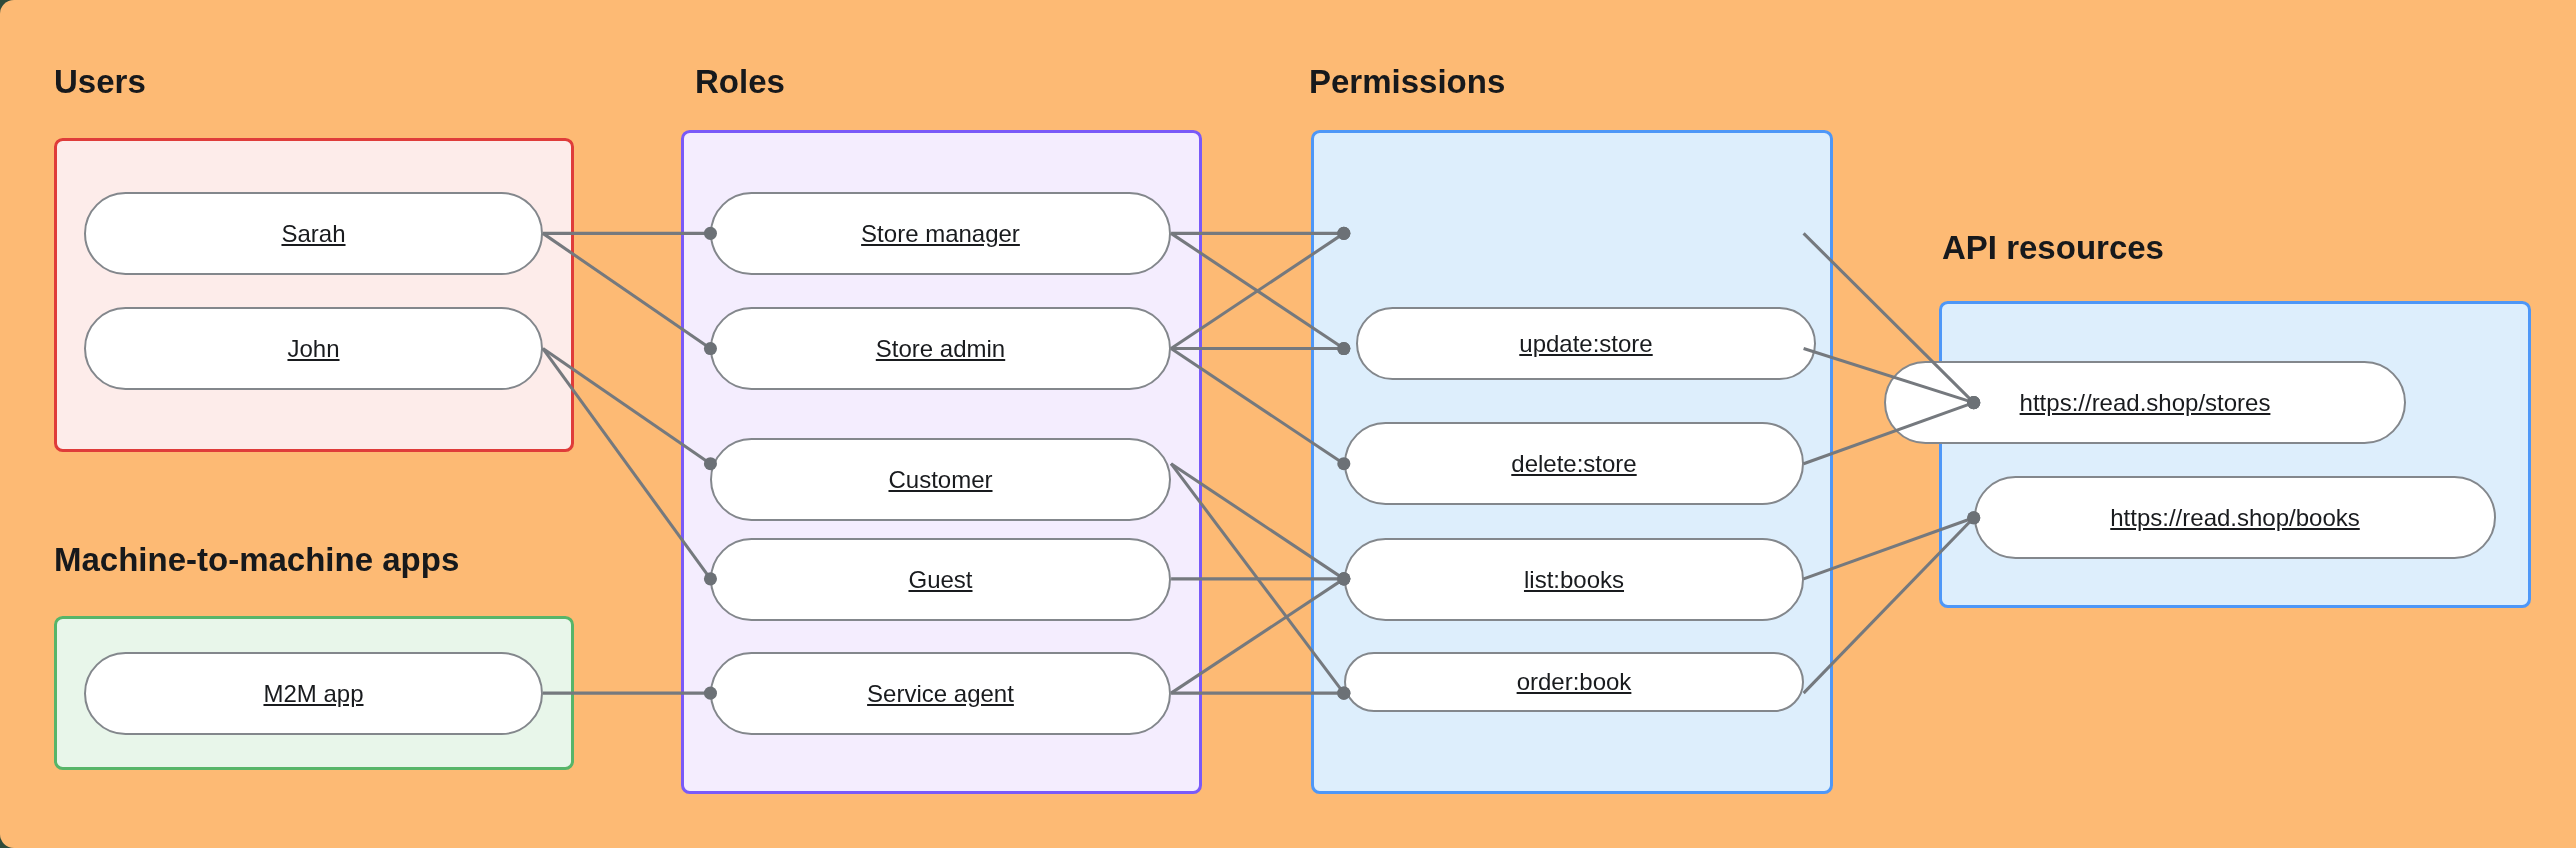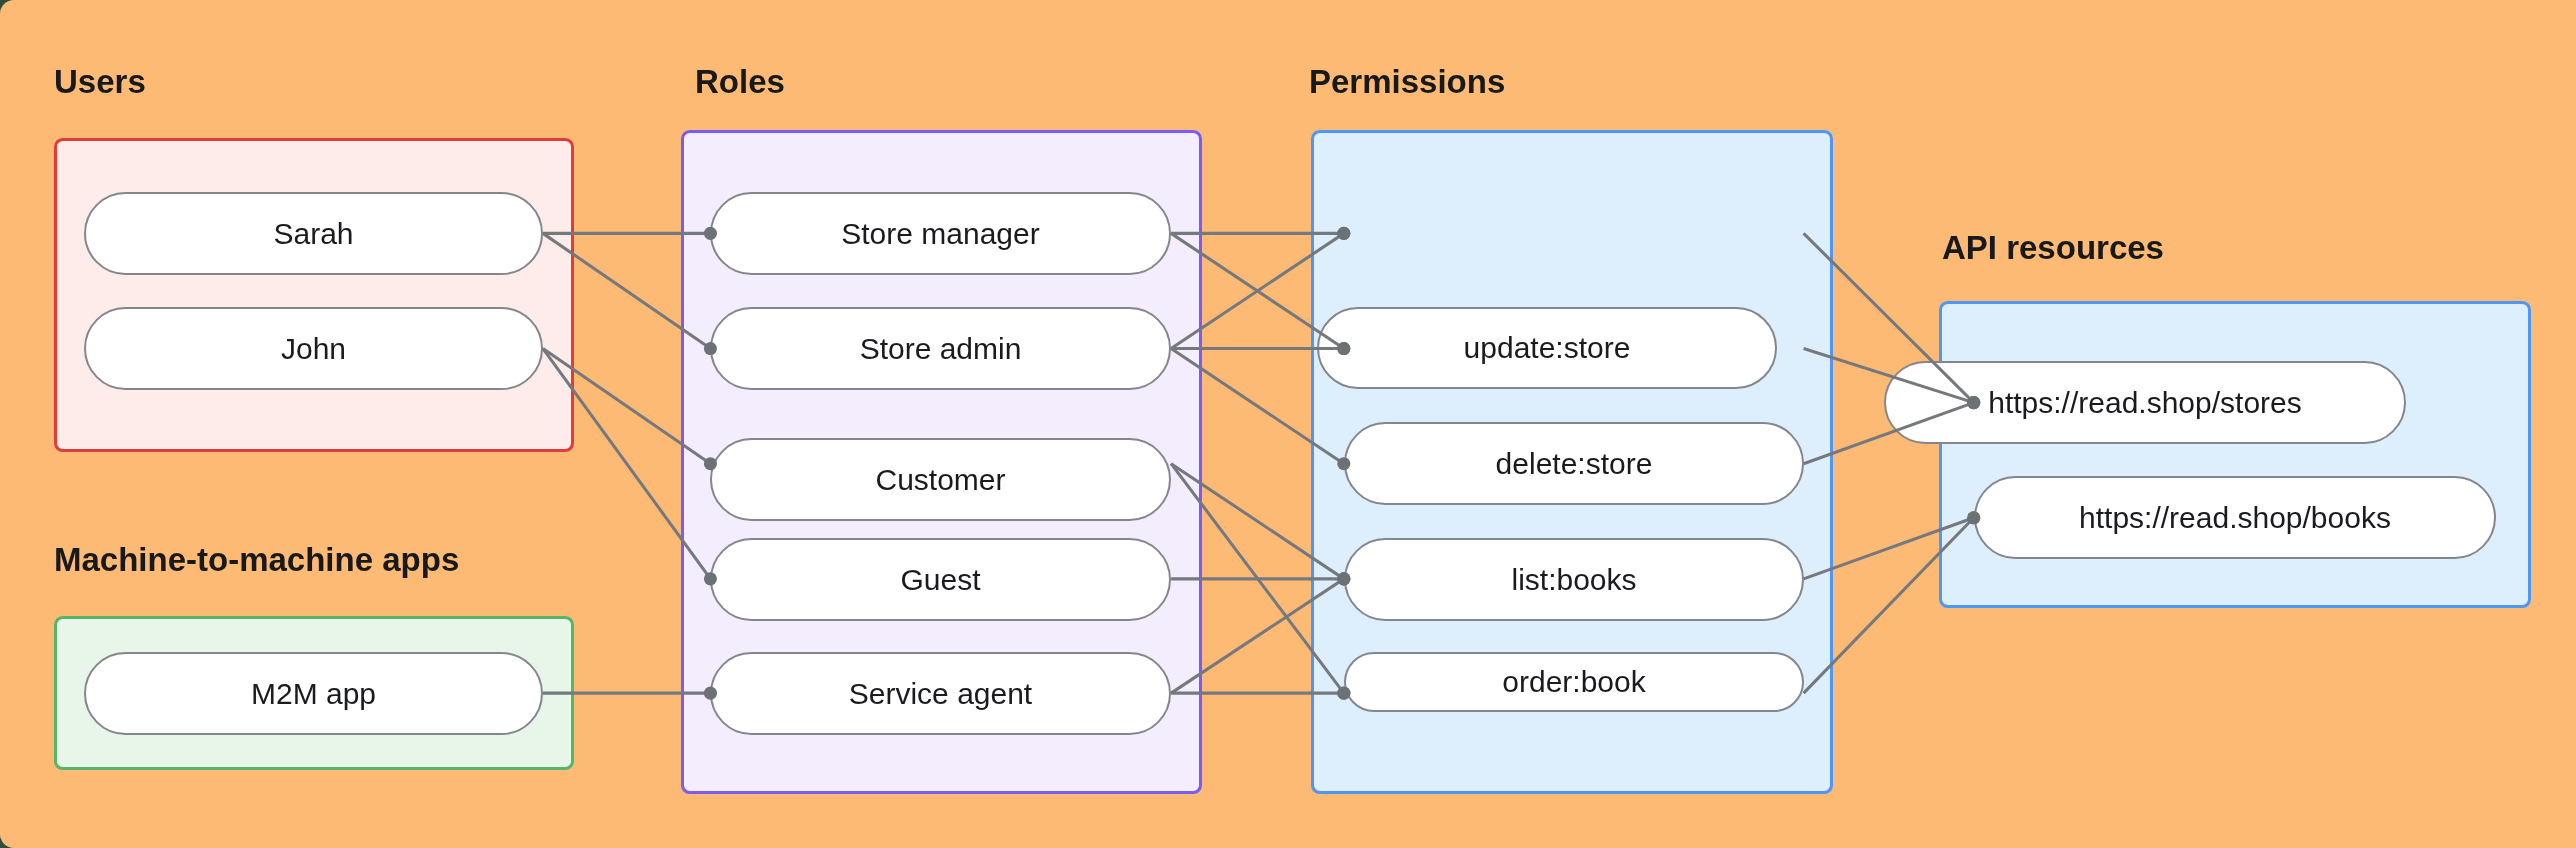"Sarah" .node { font-size: 30px -> 24px; text-decoration: none -> underline }
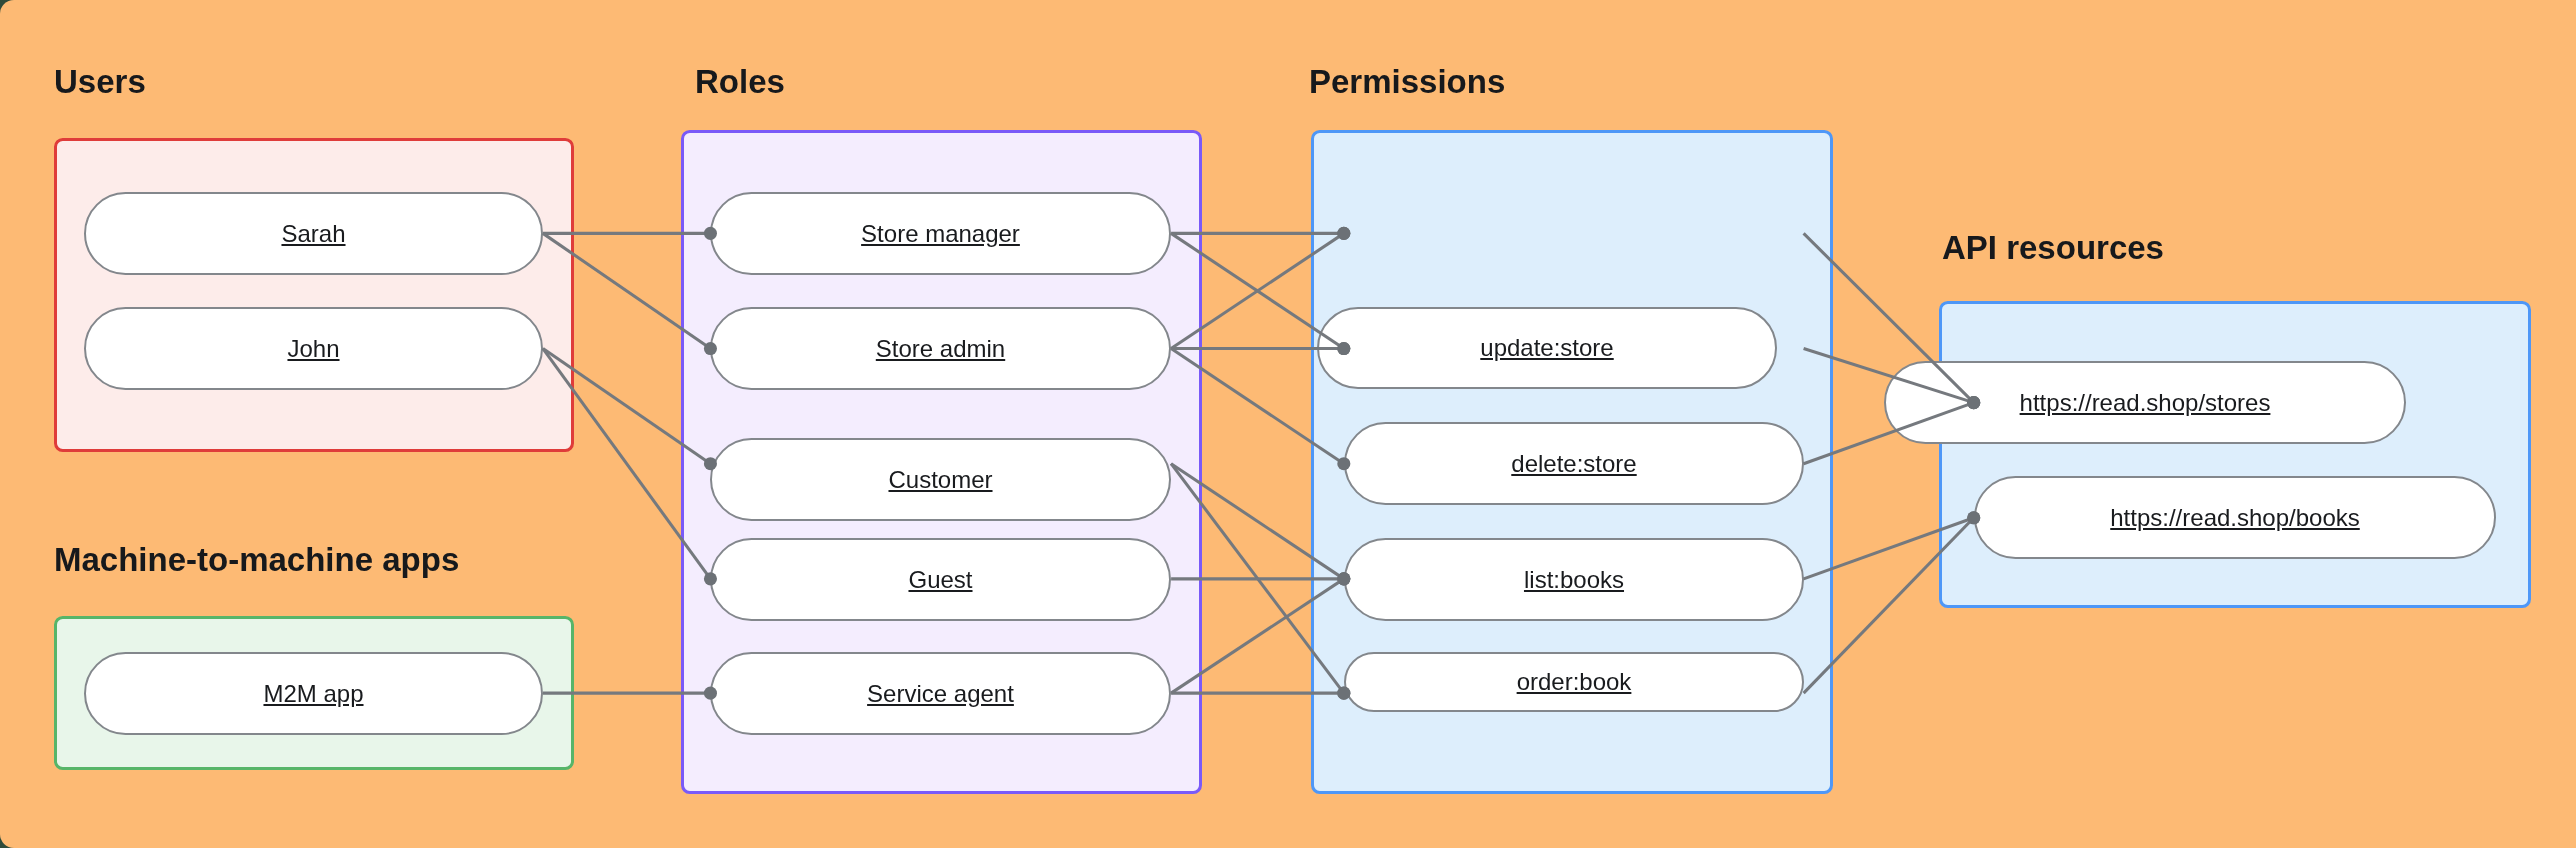"update:store" div.node { height: 82px -> 73px; left: 1317px -> 1356px }
